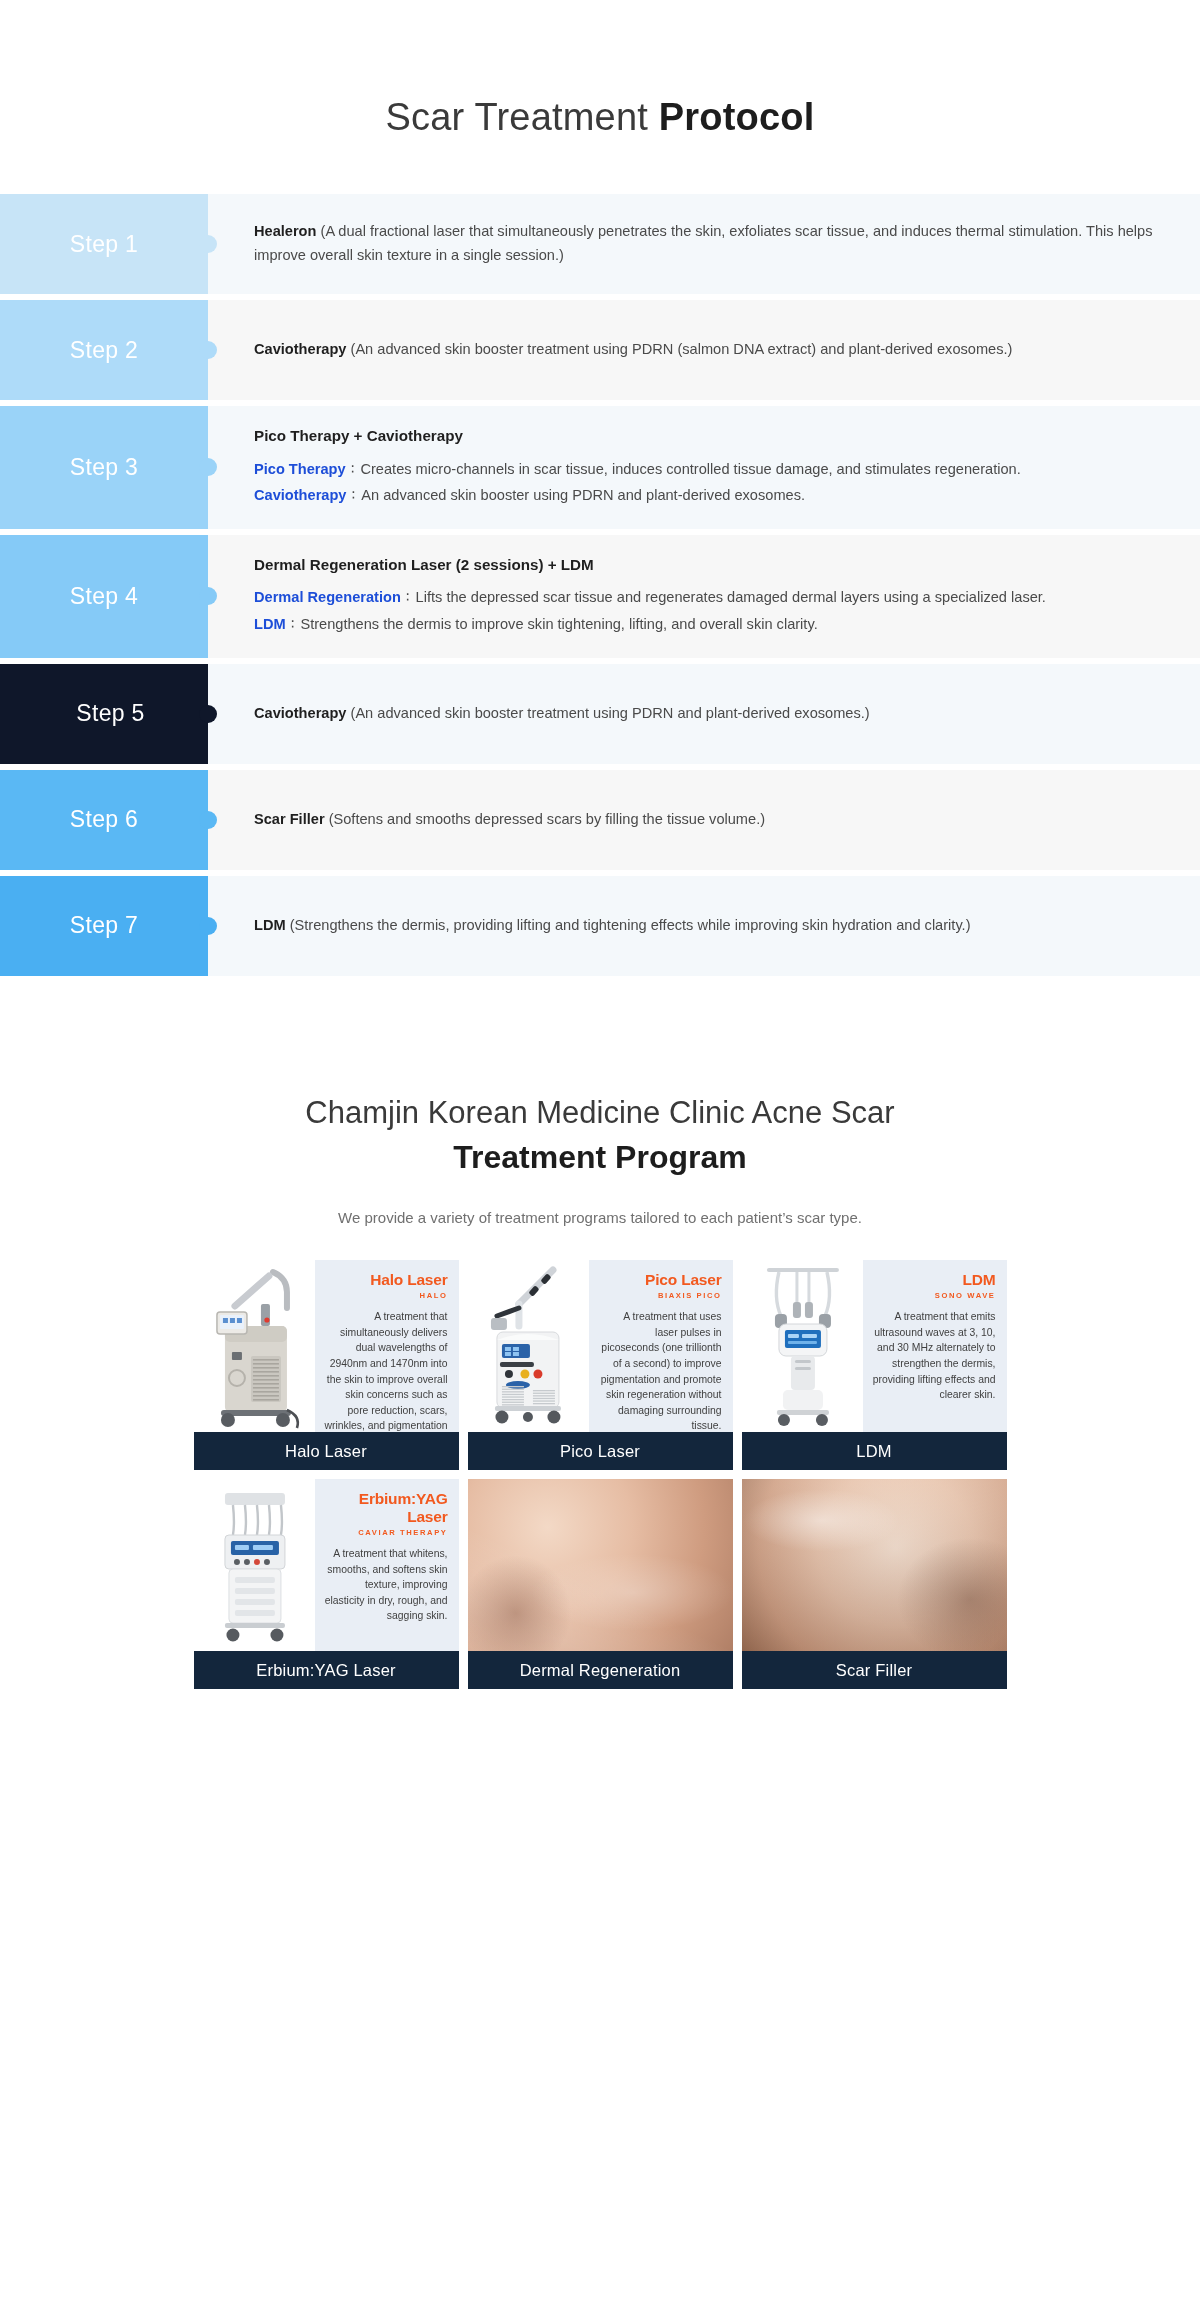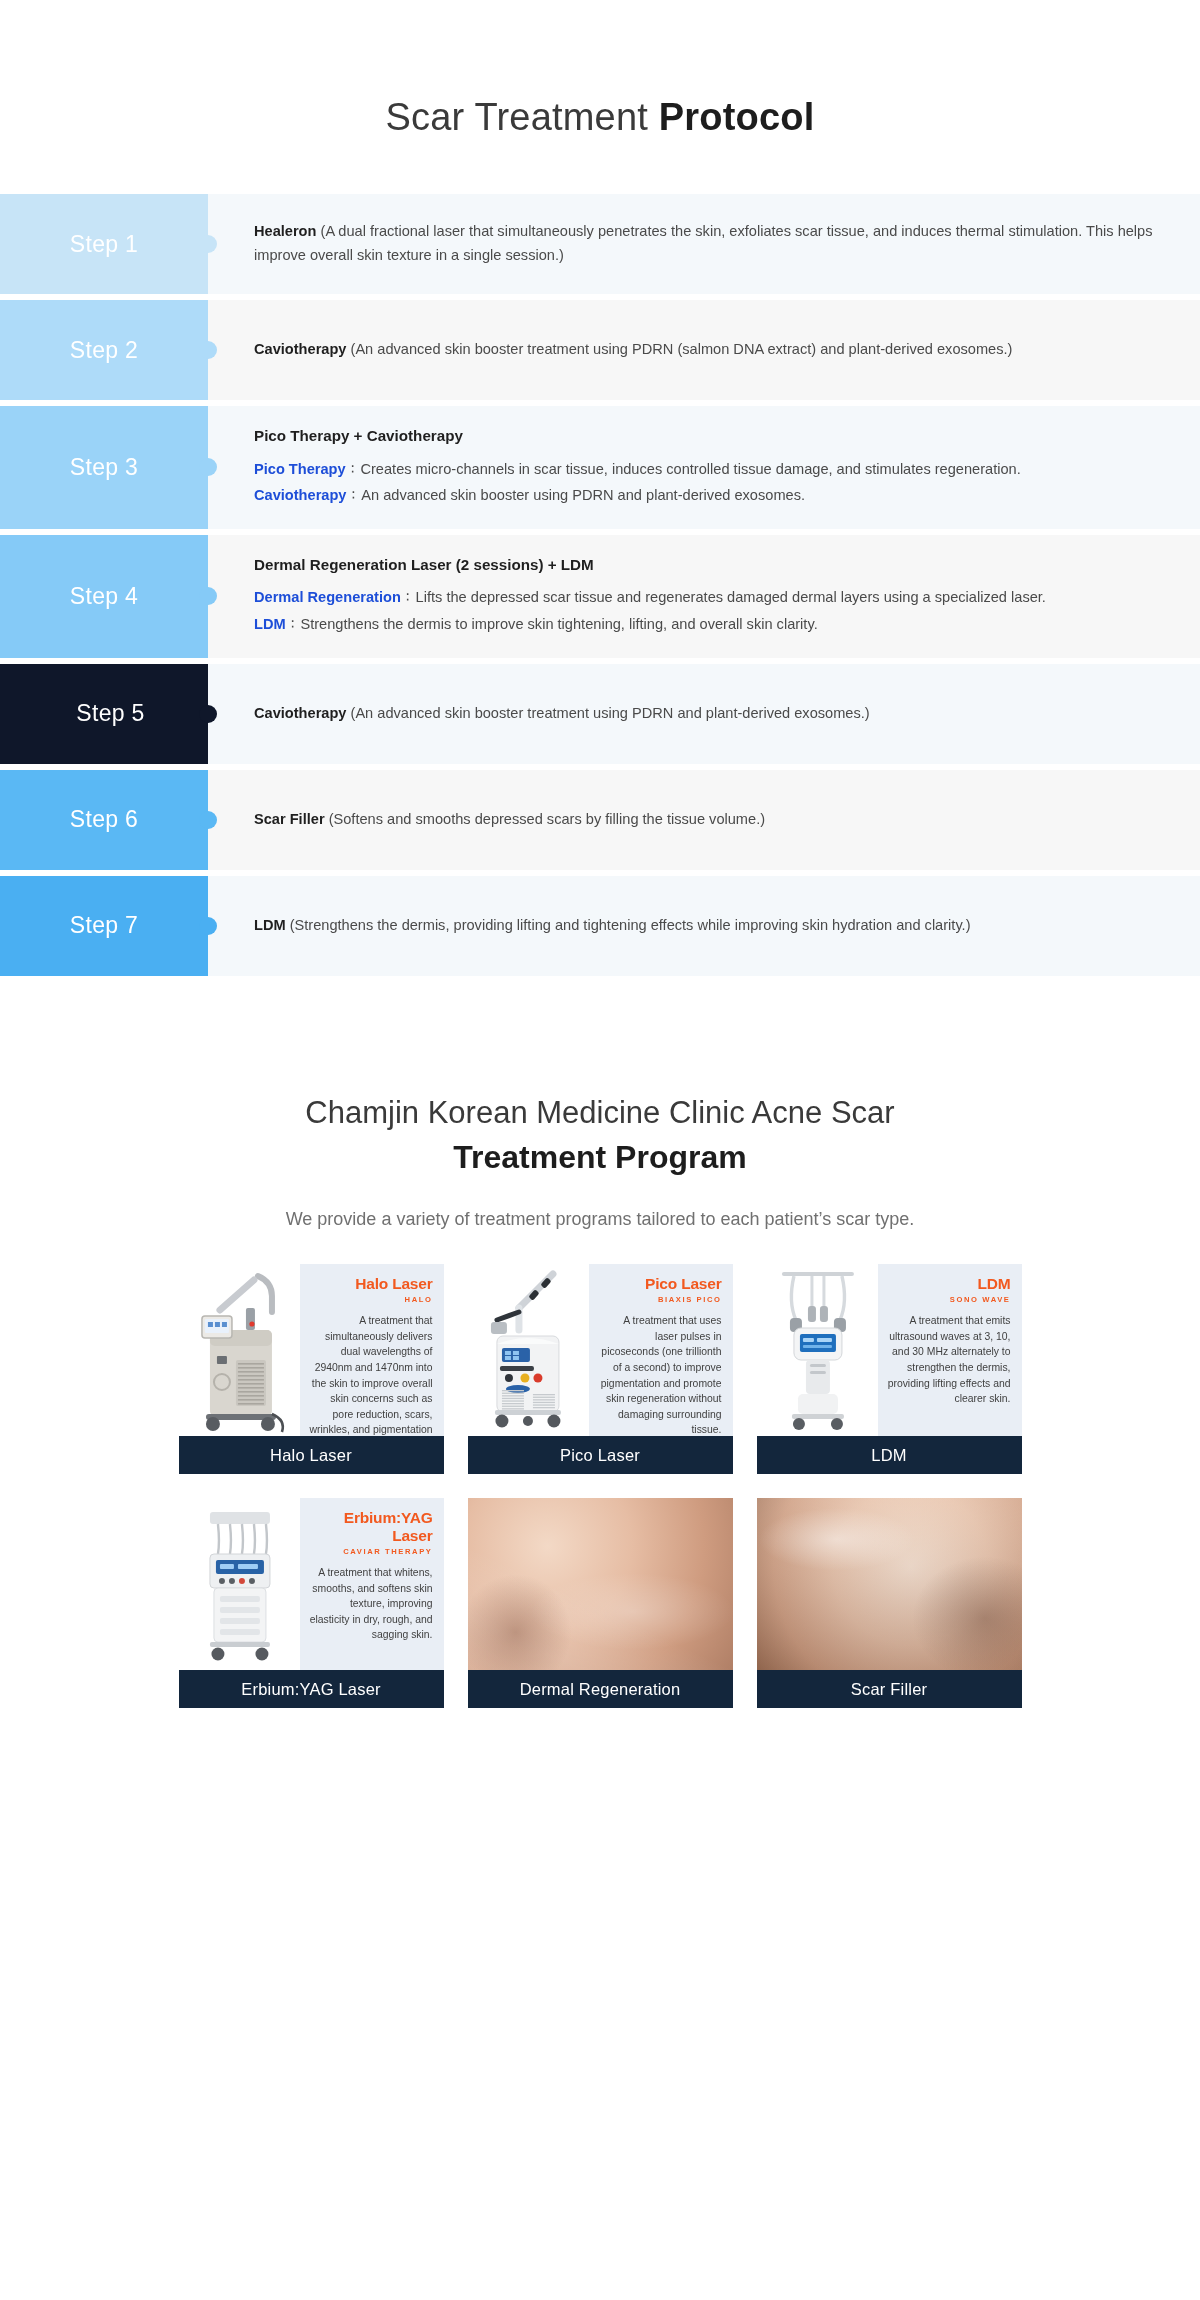"We provide a variety of" .program-sub { font-size: 18px -> 15px }
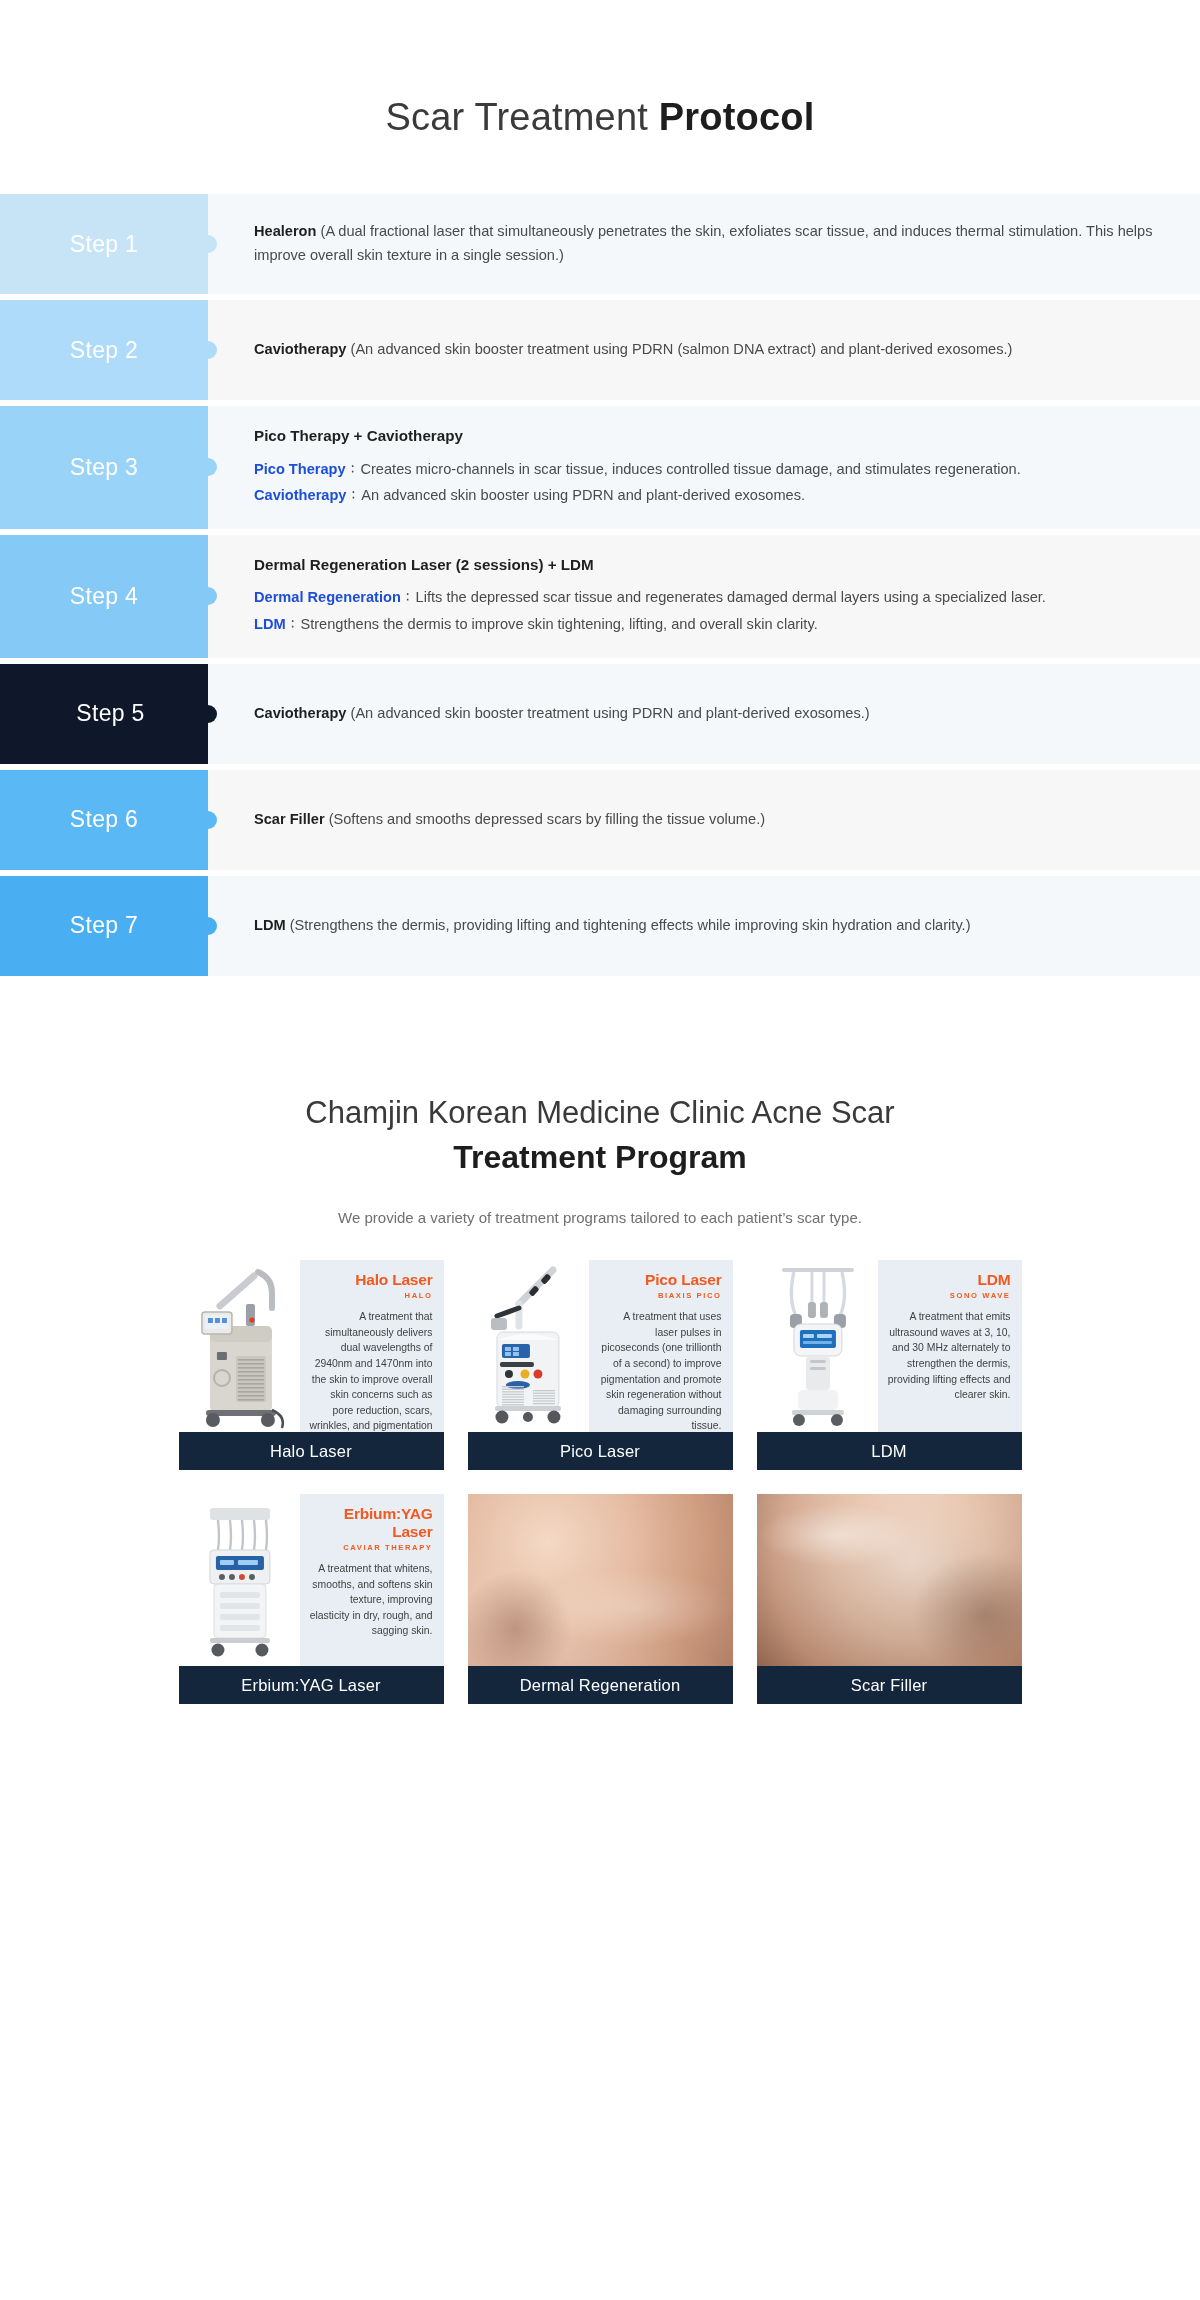"Halo Laser" .card-grid { gap: 24px -> 9px }
